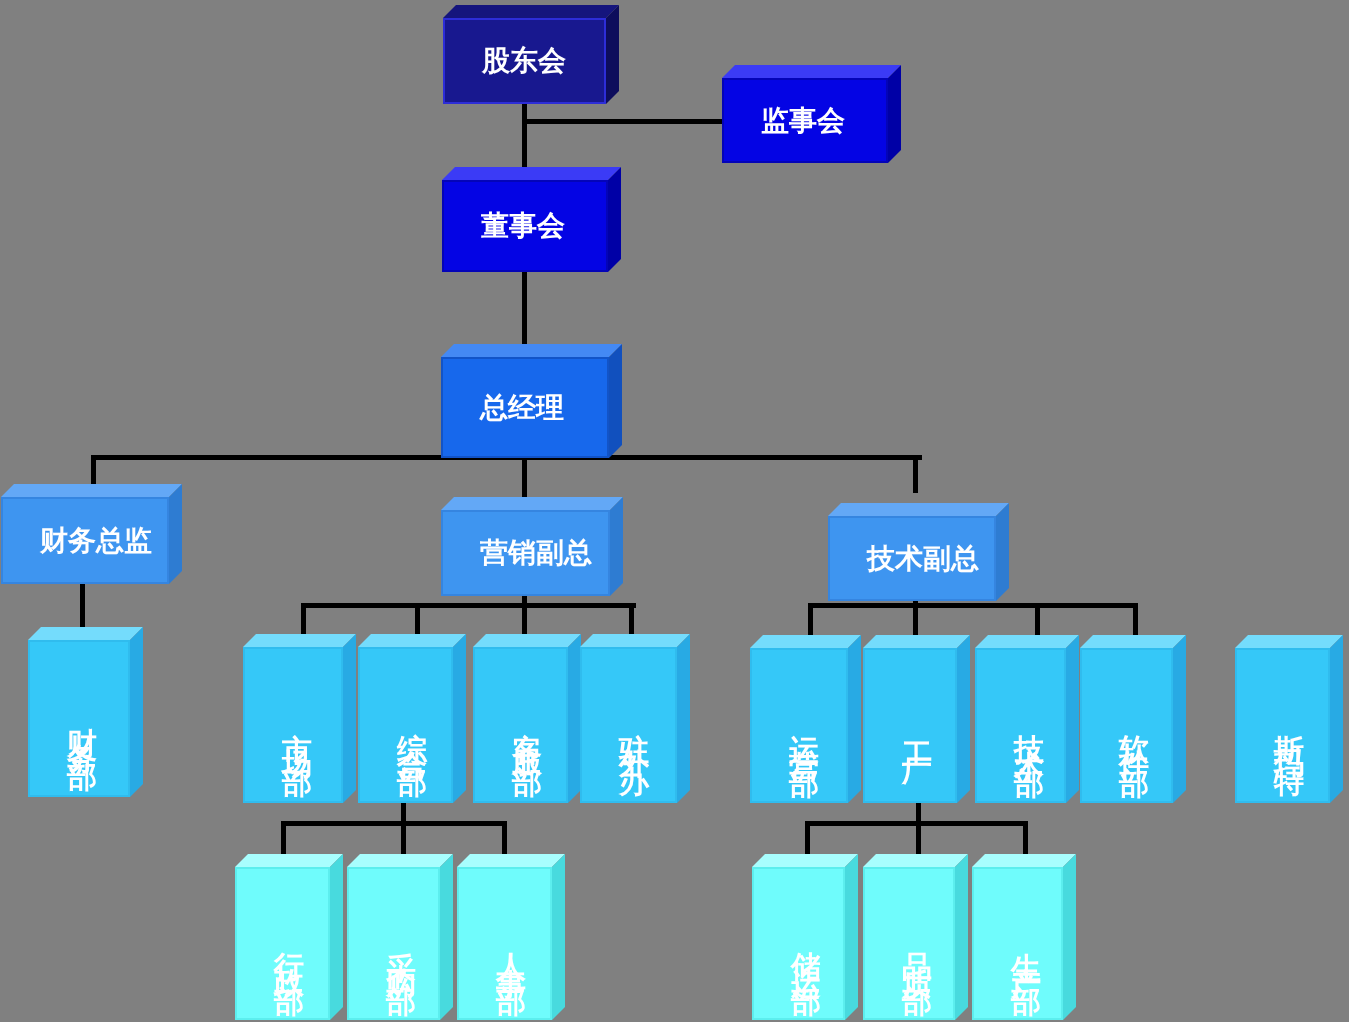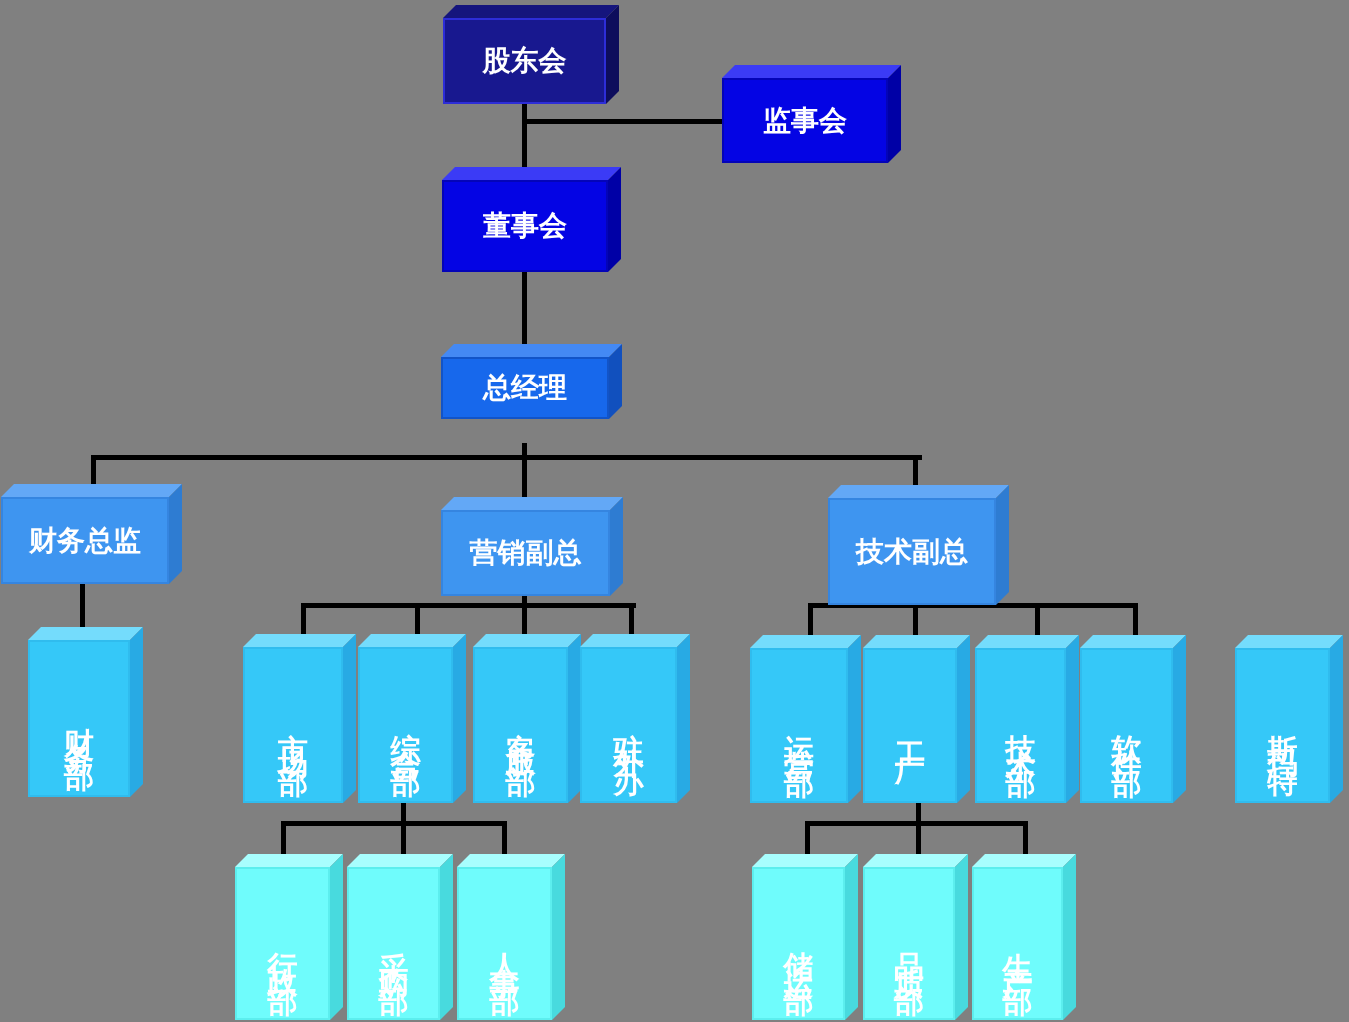"股东会" .node .face { justify-content: center -> flex-start; padding-left: none -> 37px }
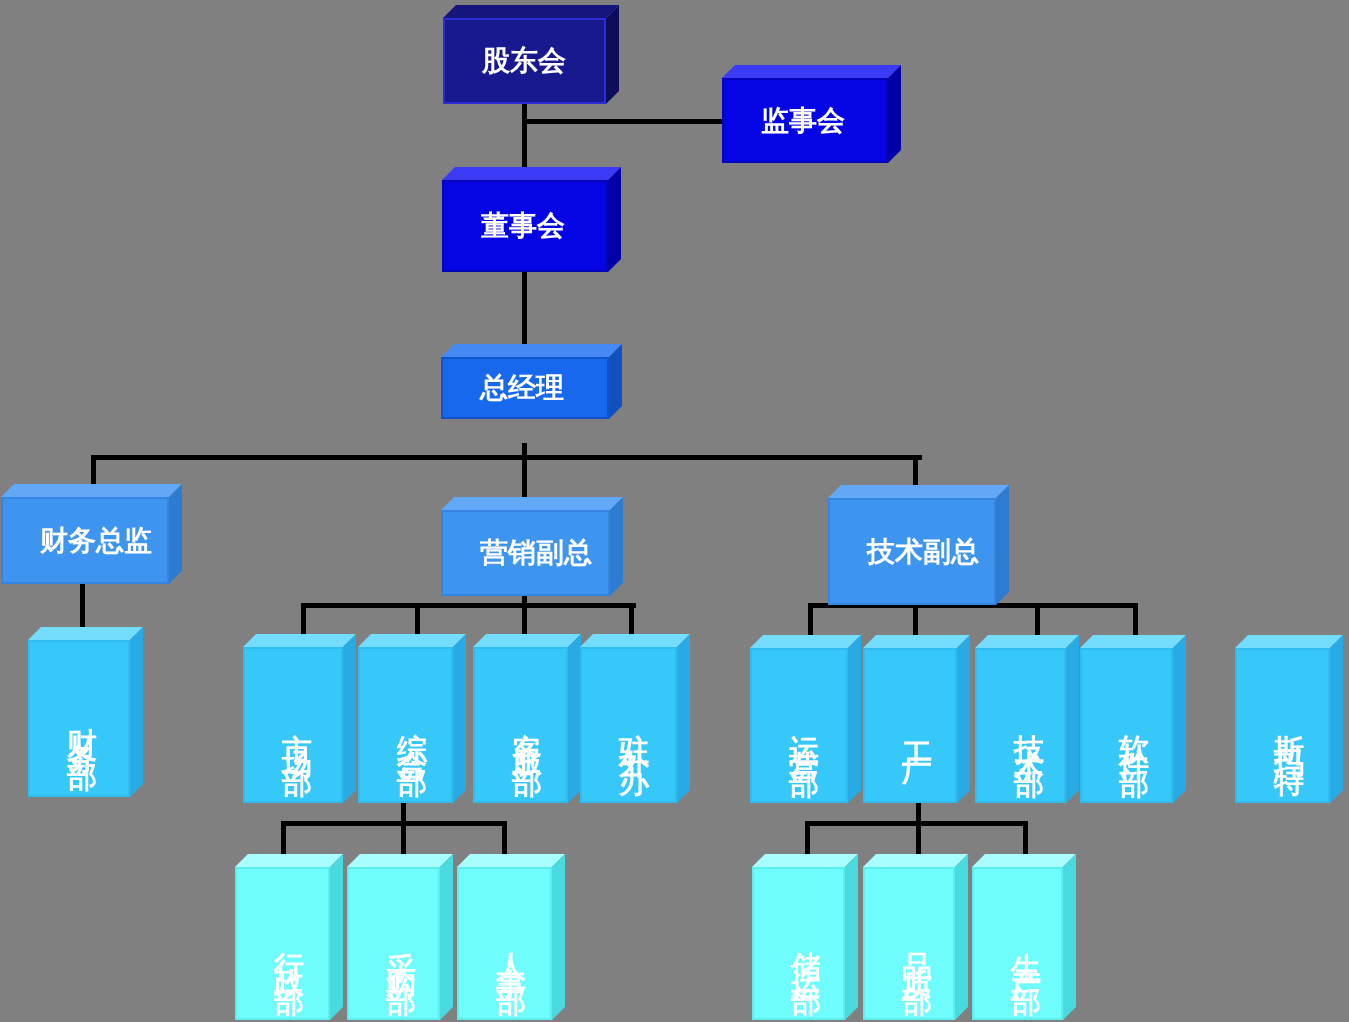"总经理" div.node { height: 62px -> 101px }
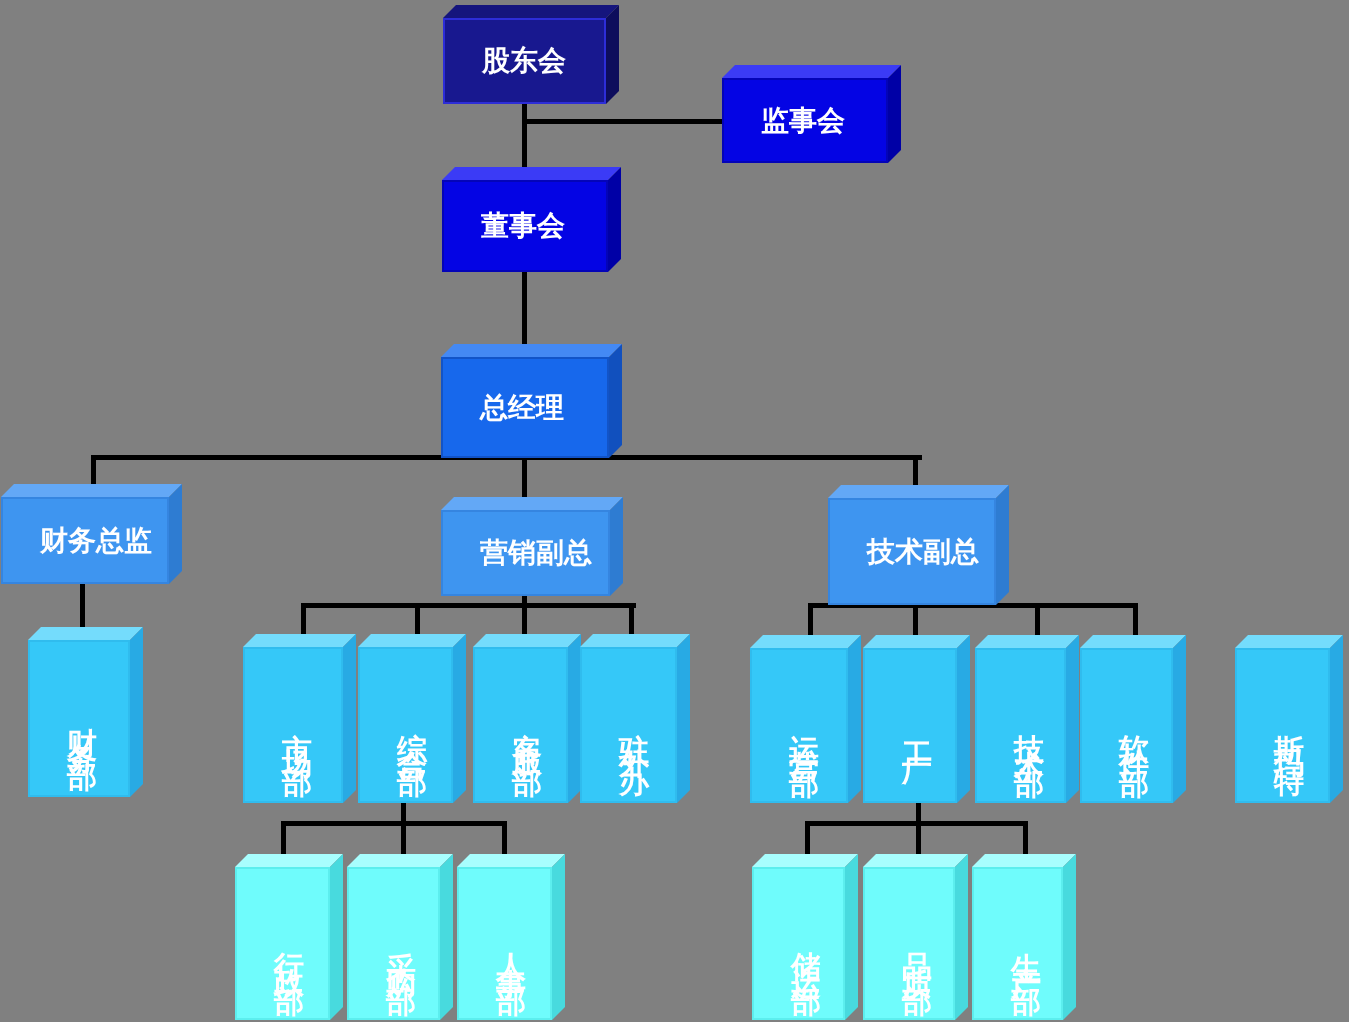"技术副总" div.node { height: 107px -> 85px; top: 498px -> 516px }
